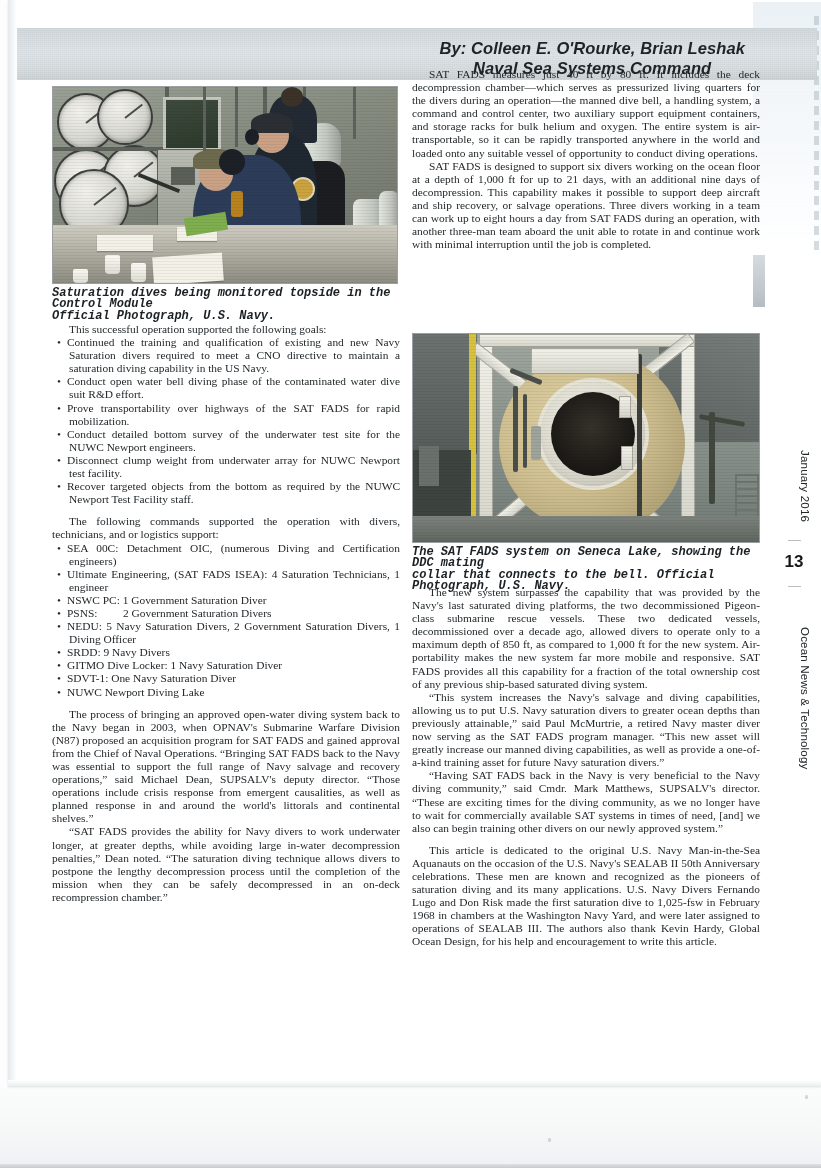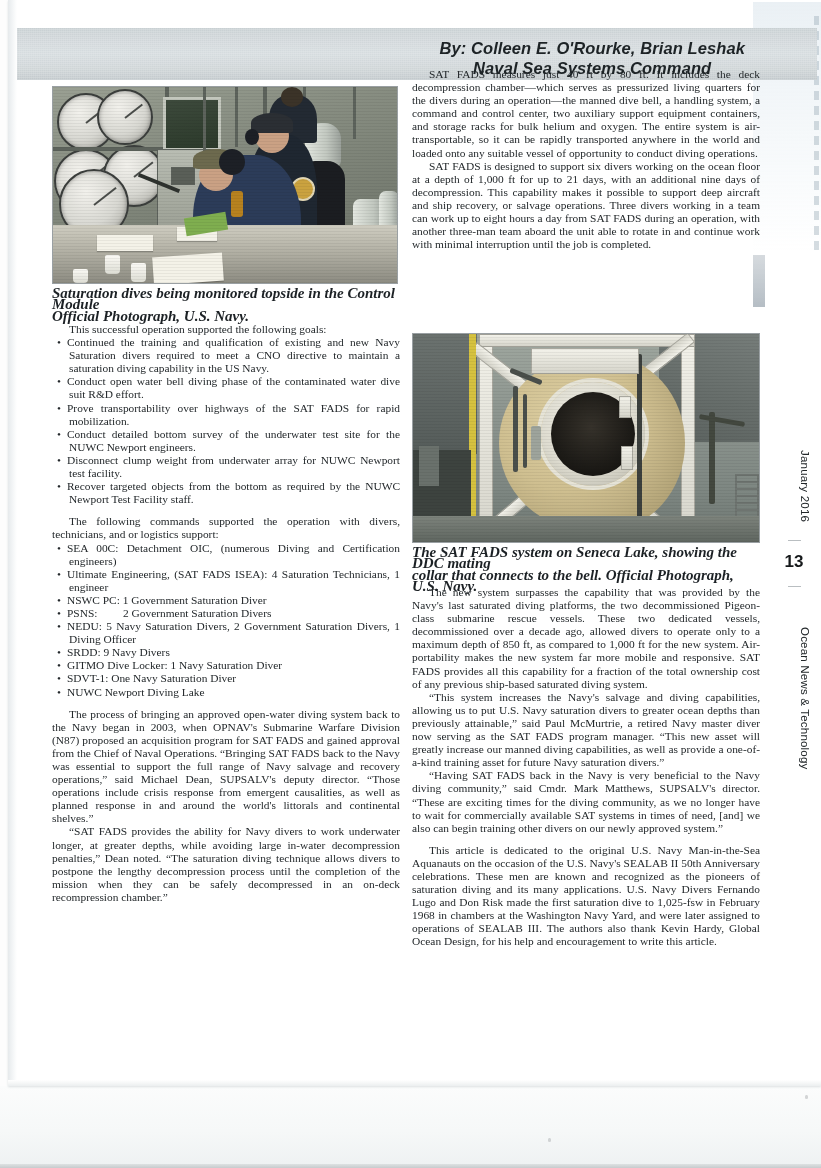"Saturation dives being monitored topside" .fig-caption { font-family: Liberation Serif, serif -> Liberation Mono, monospace; font-size: 15px -> 12px }
